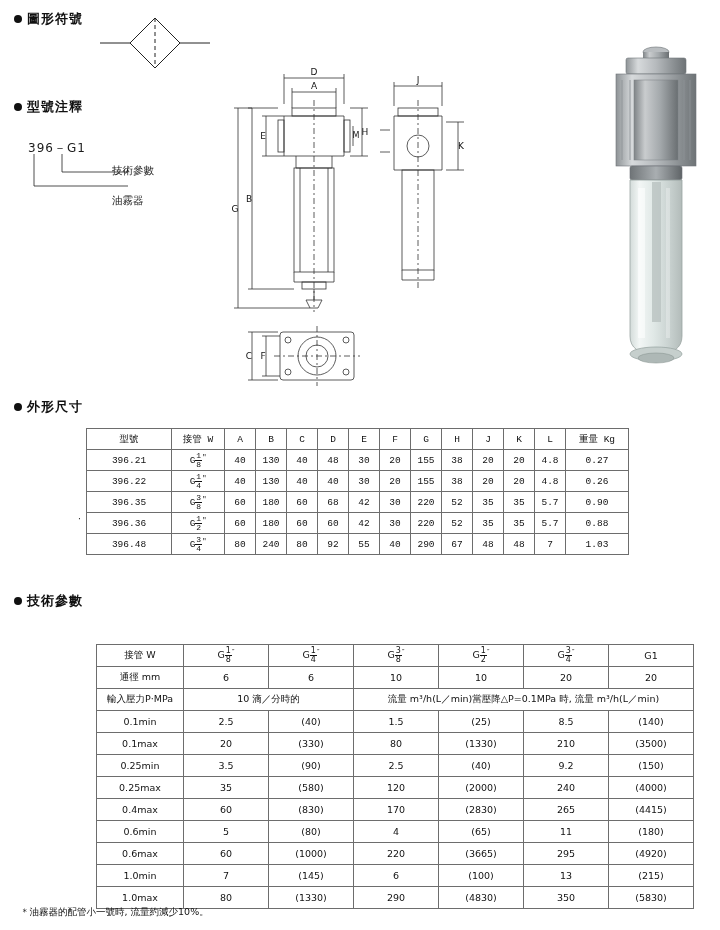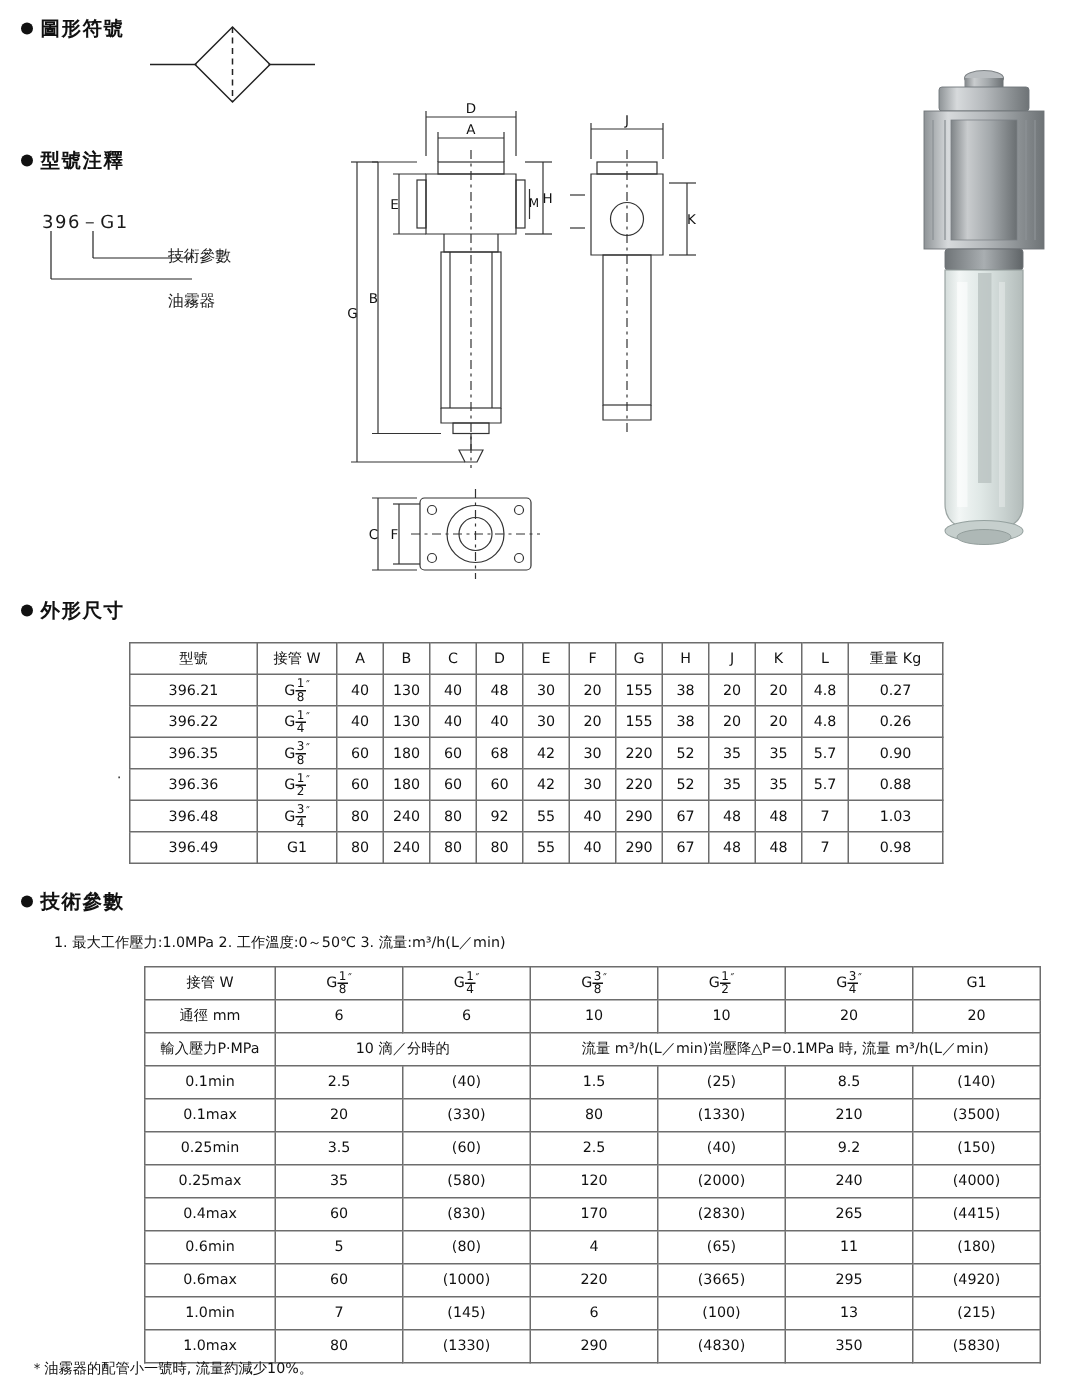"型號" #dim-table { font-family: none -> Liberation Mono, monospace }
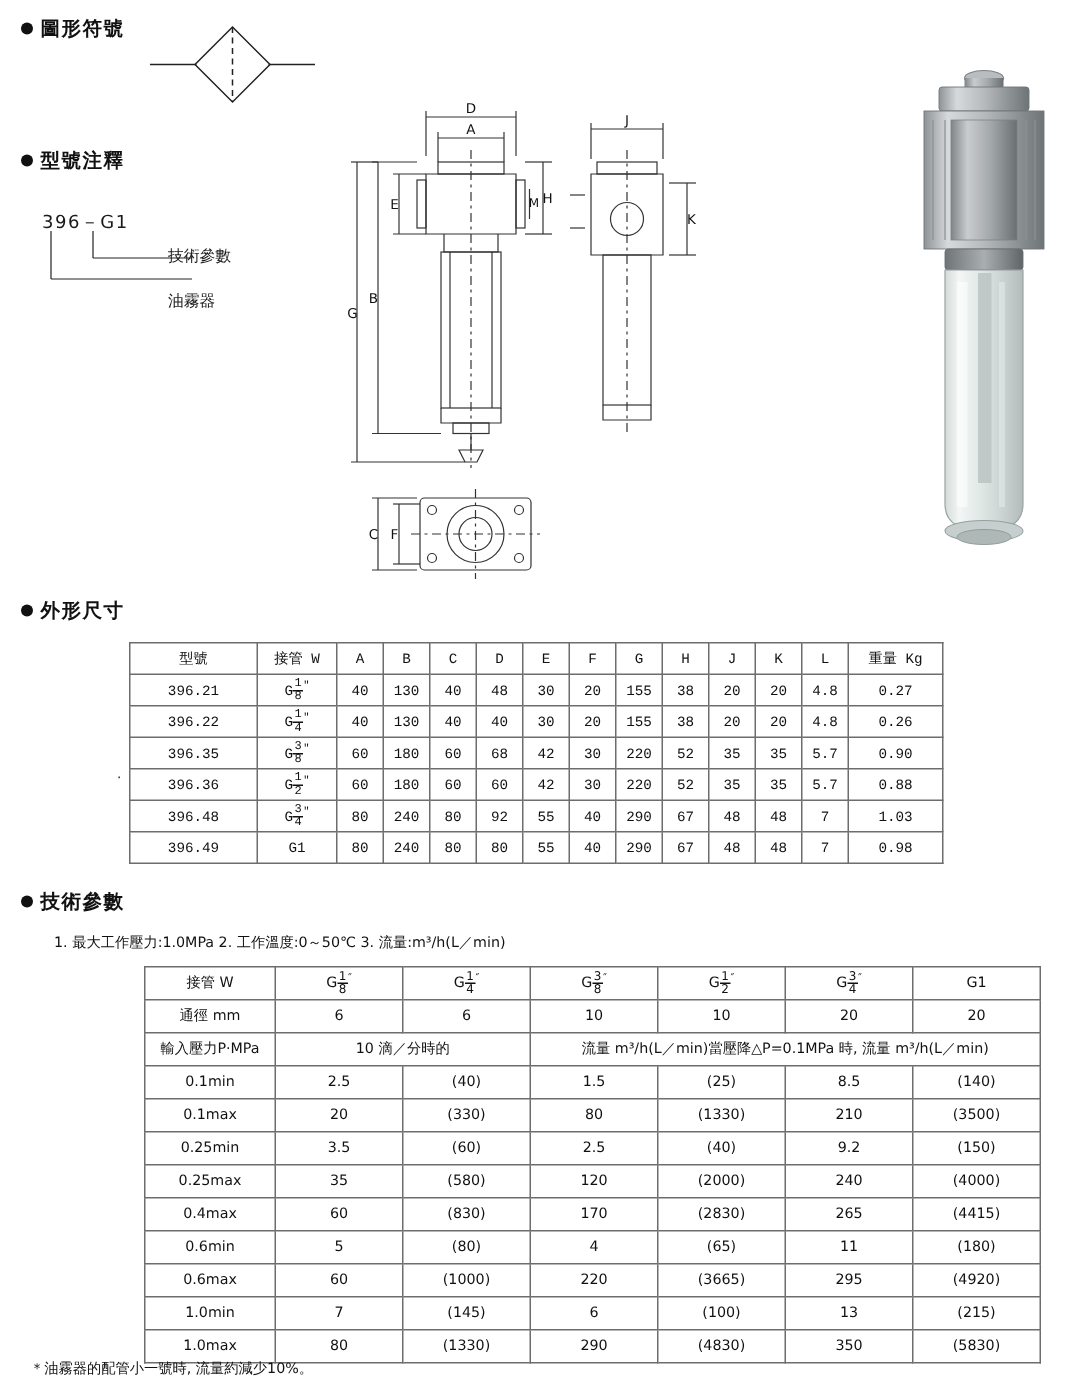"396.49" tr { html: <tr> <td>396.49</td> <td>G1</td> <td>80</td> <td>240</td> <td>80</td> <td>80</td> <td>55</td> <td>40</td> <td>290</td> <td>67</td> <td>48</td> <td>48</td> <td>7</td> <td>0.98</td> </tr> -> none }
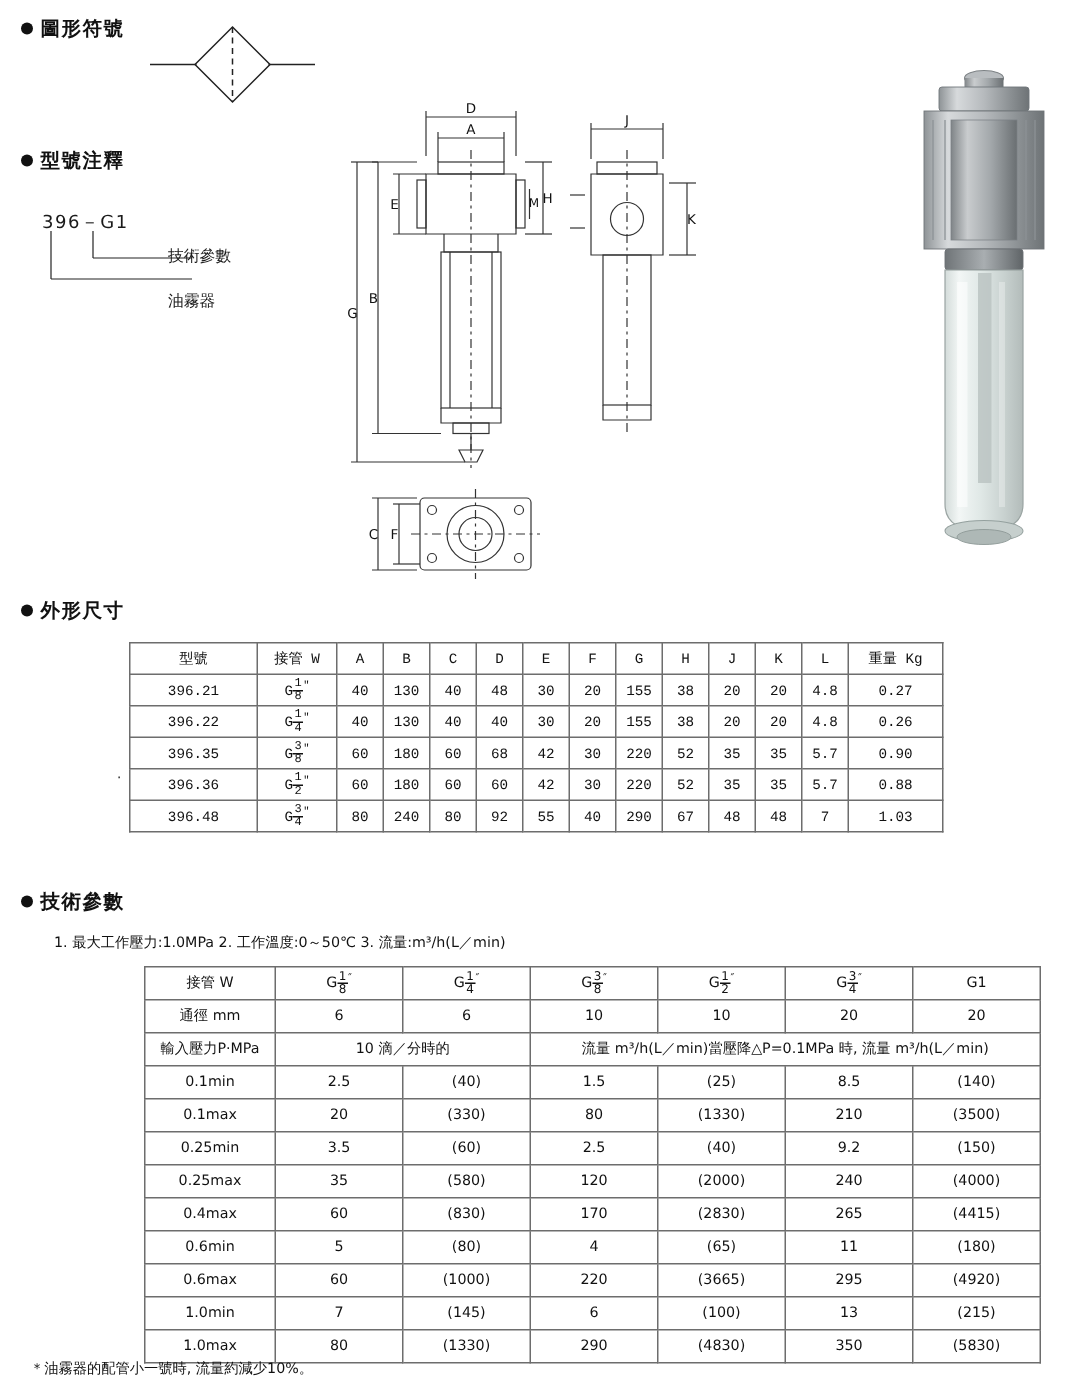"1. 最大工作壓力:1.0MPa 2. 工作溫度:0～50℃ 3." div.note { html: <div>1. 最大工作壓力:1.0MPa 2. 工作溫度:0～50℃ 3. 流量:m³/h(L／min)</div> -> none }
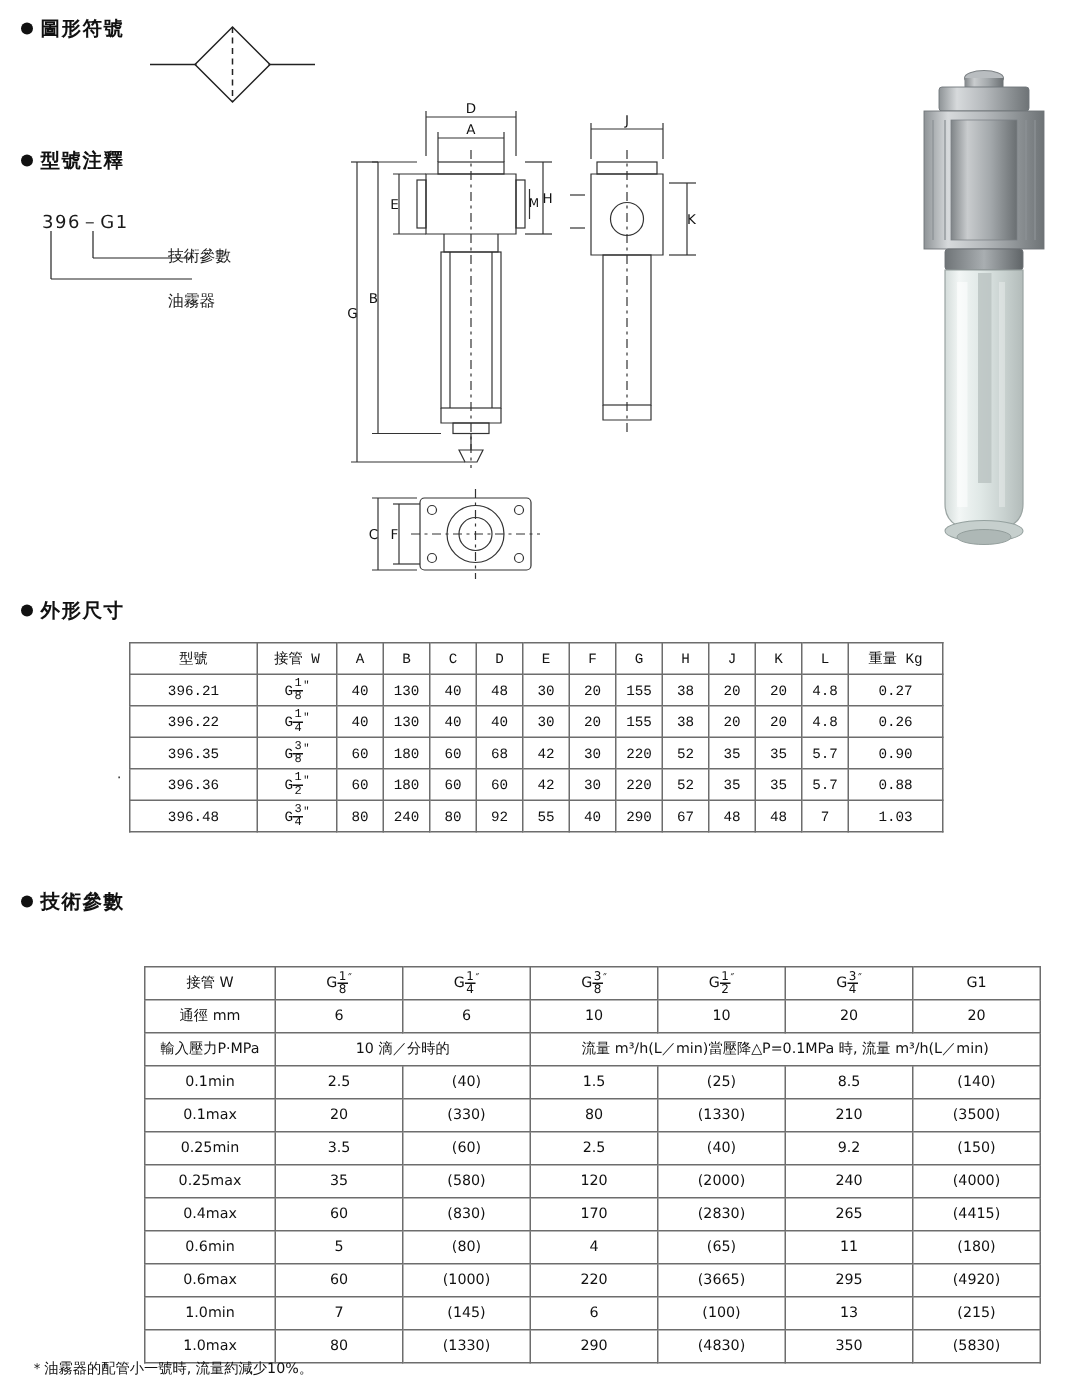"(60)" td { text: 60 -> 90 }
